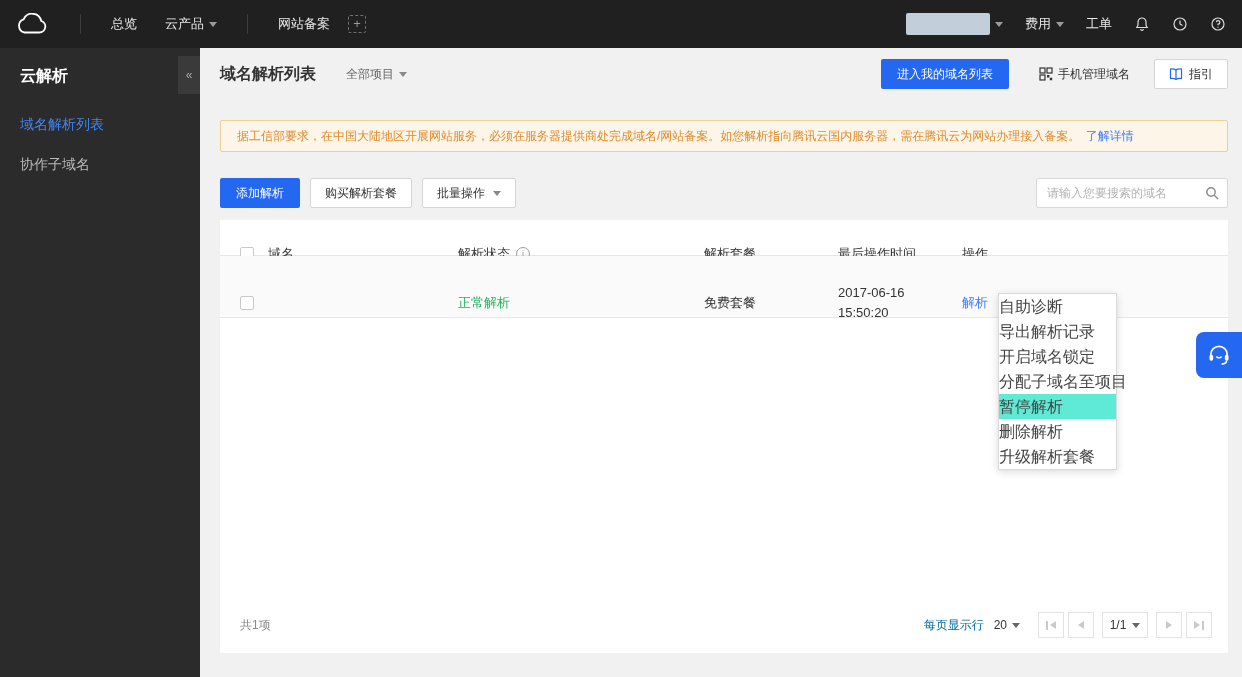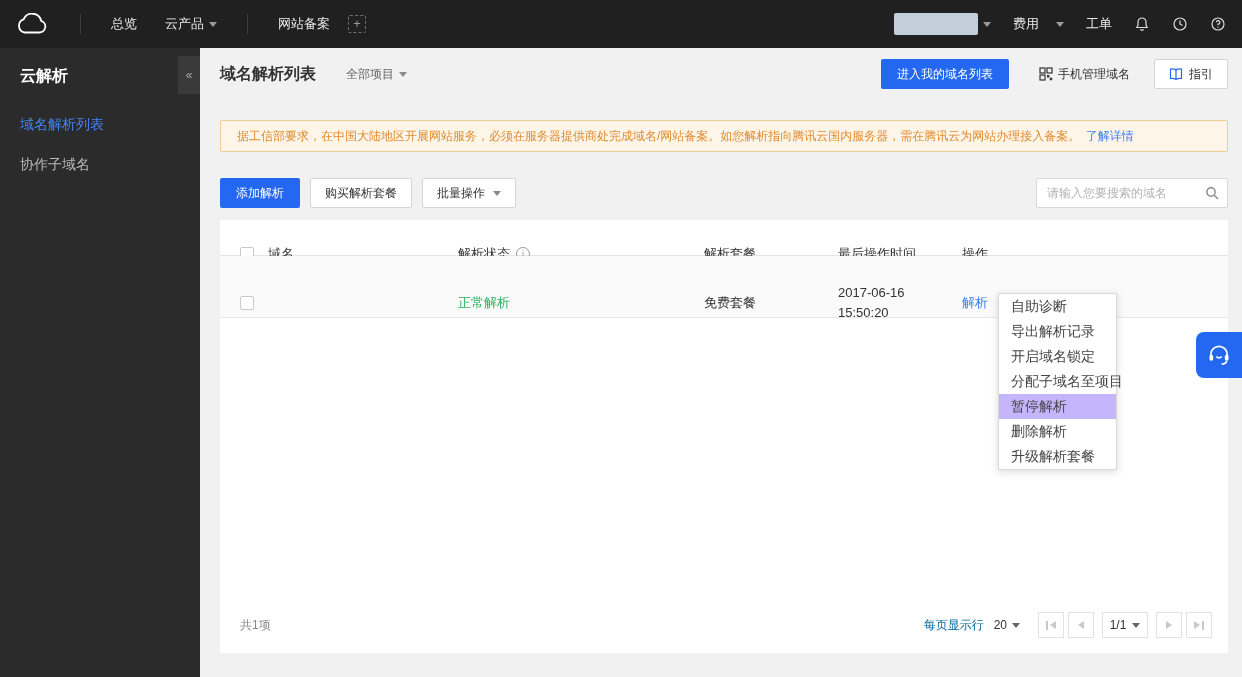"费用" a.tb-item { gap: 12px -> none }
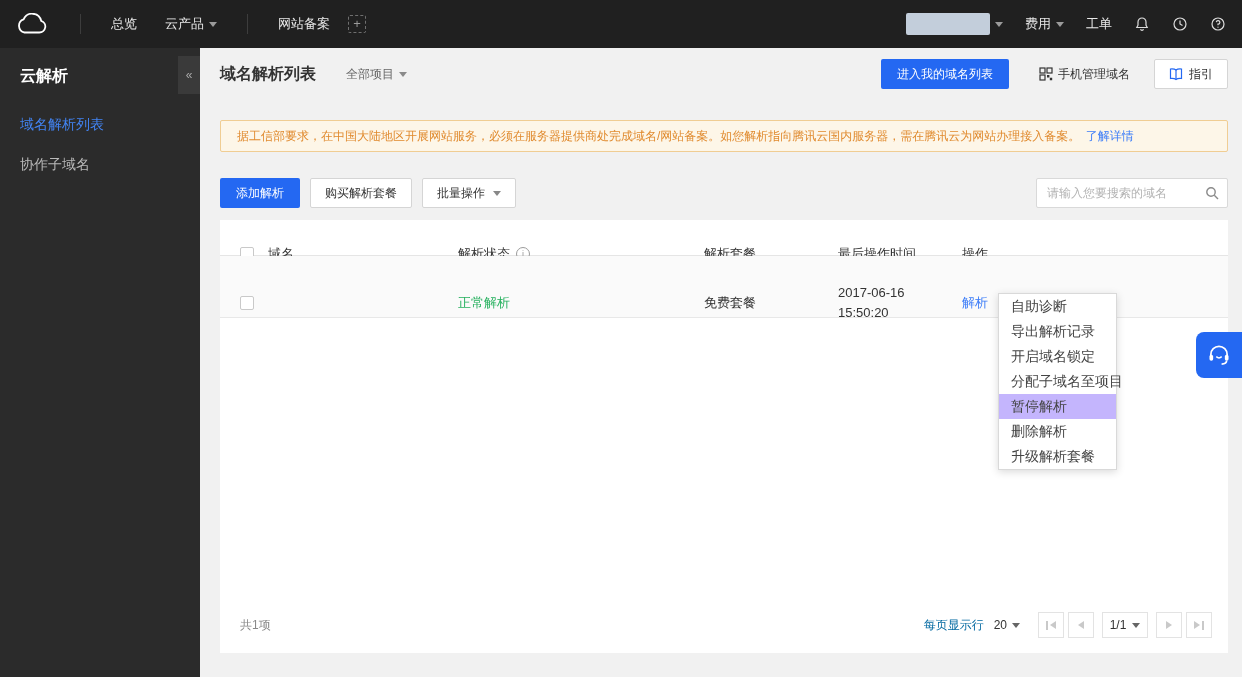"自助诊断" .dd-item { font-size: 14px -> 16px; padding: 0 12px -> 0 0 }
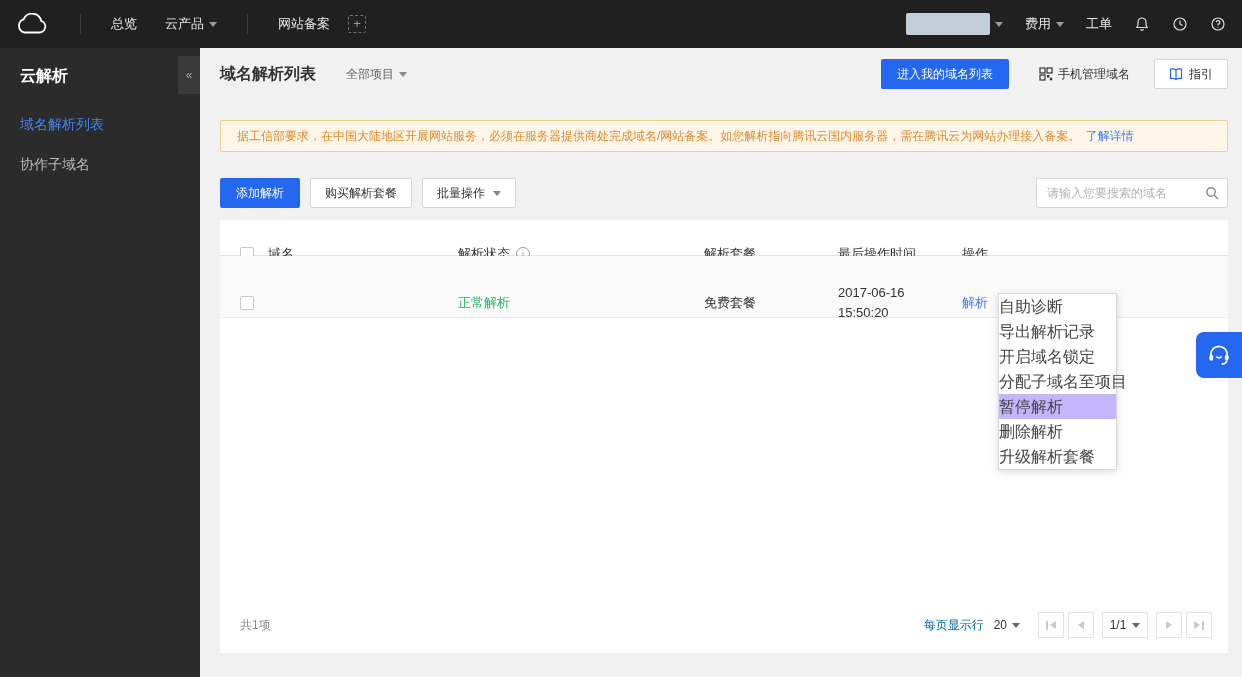"暂停解析" .dd-item.hl { background: #c4b5fd -> #5eead4 }
